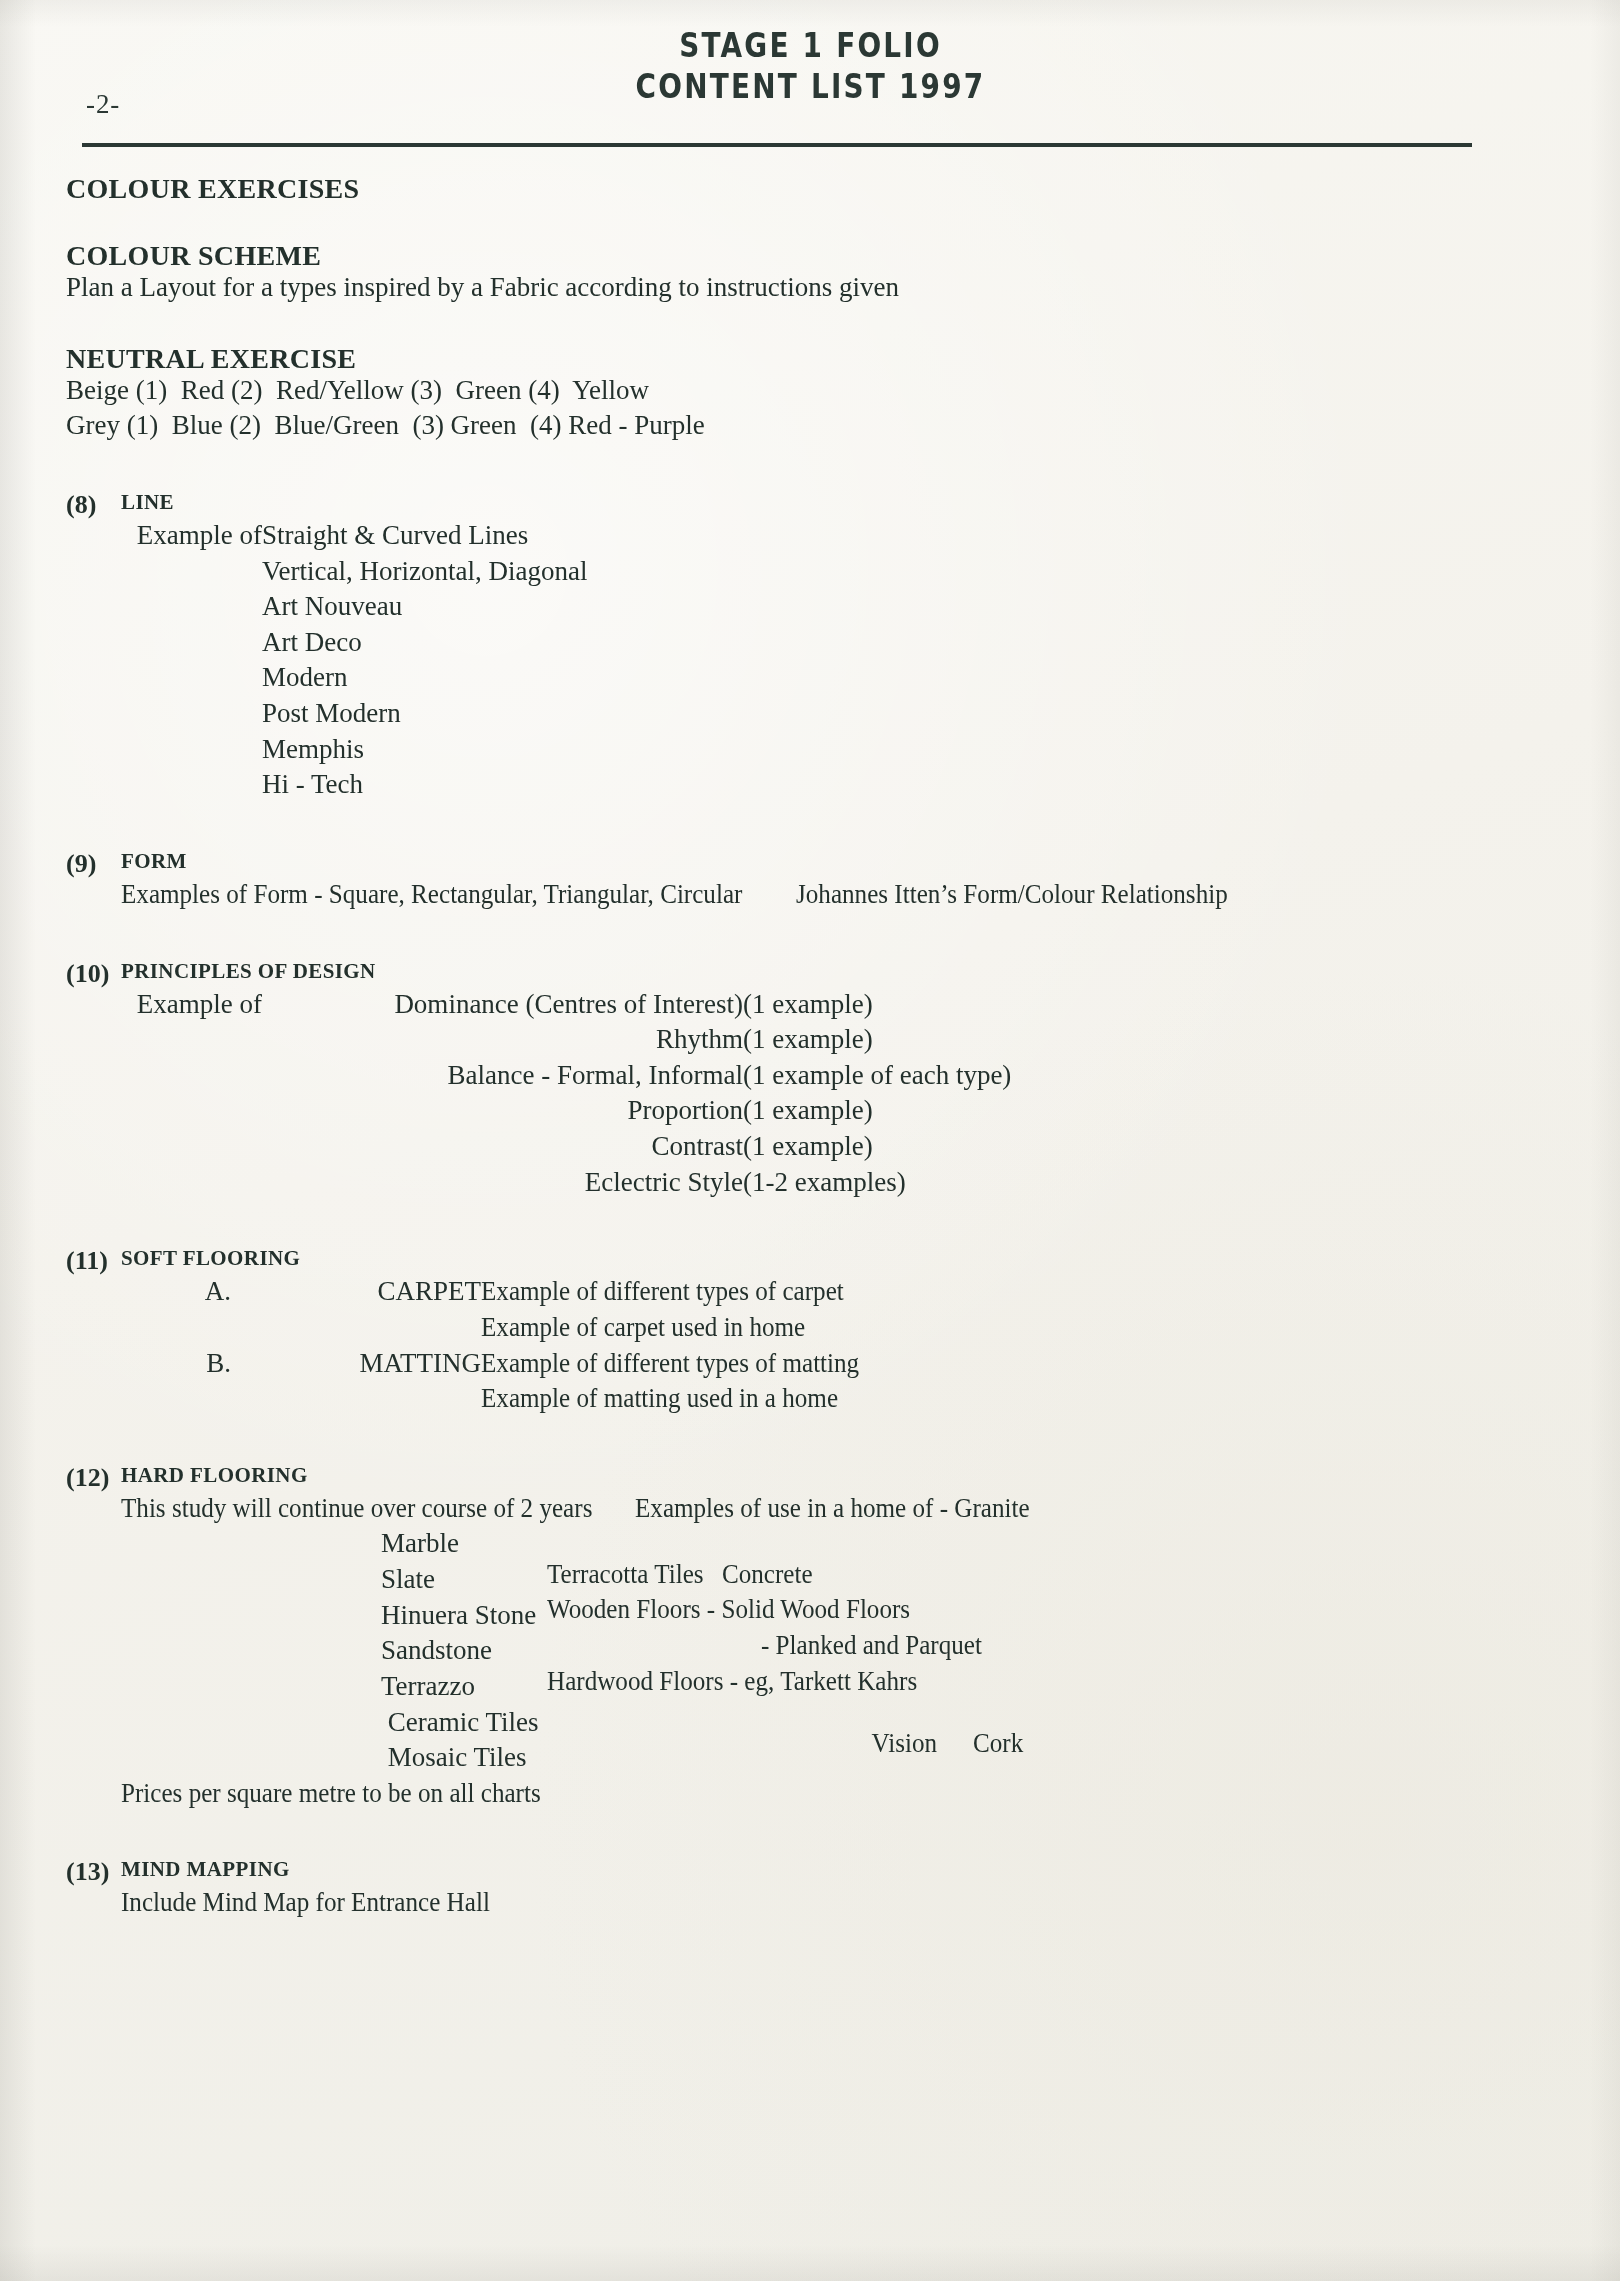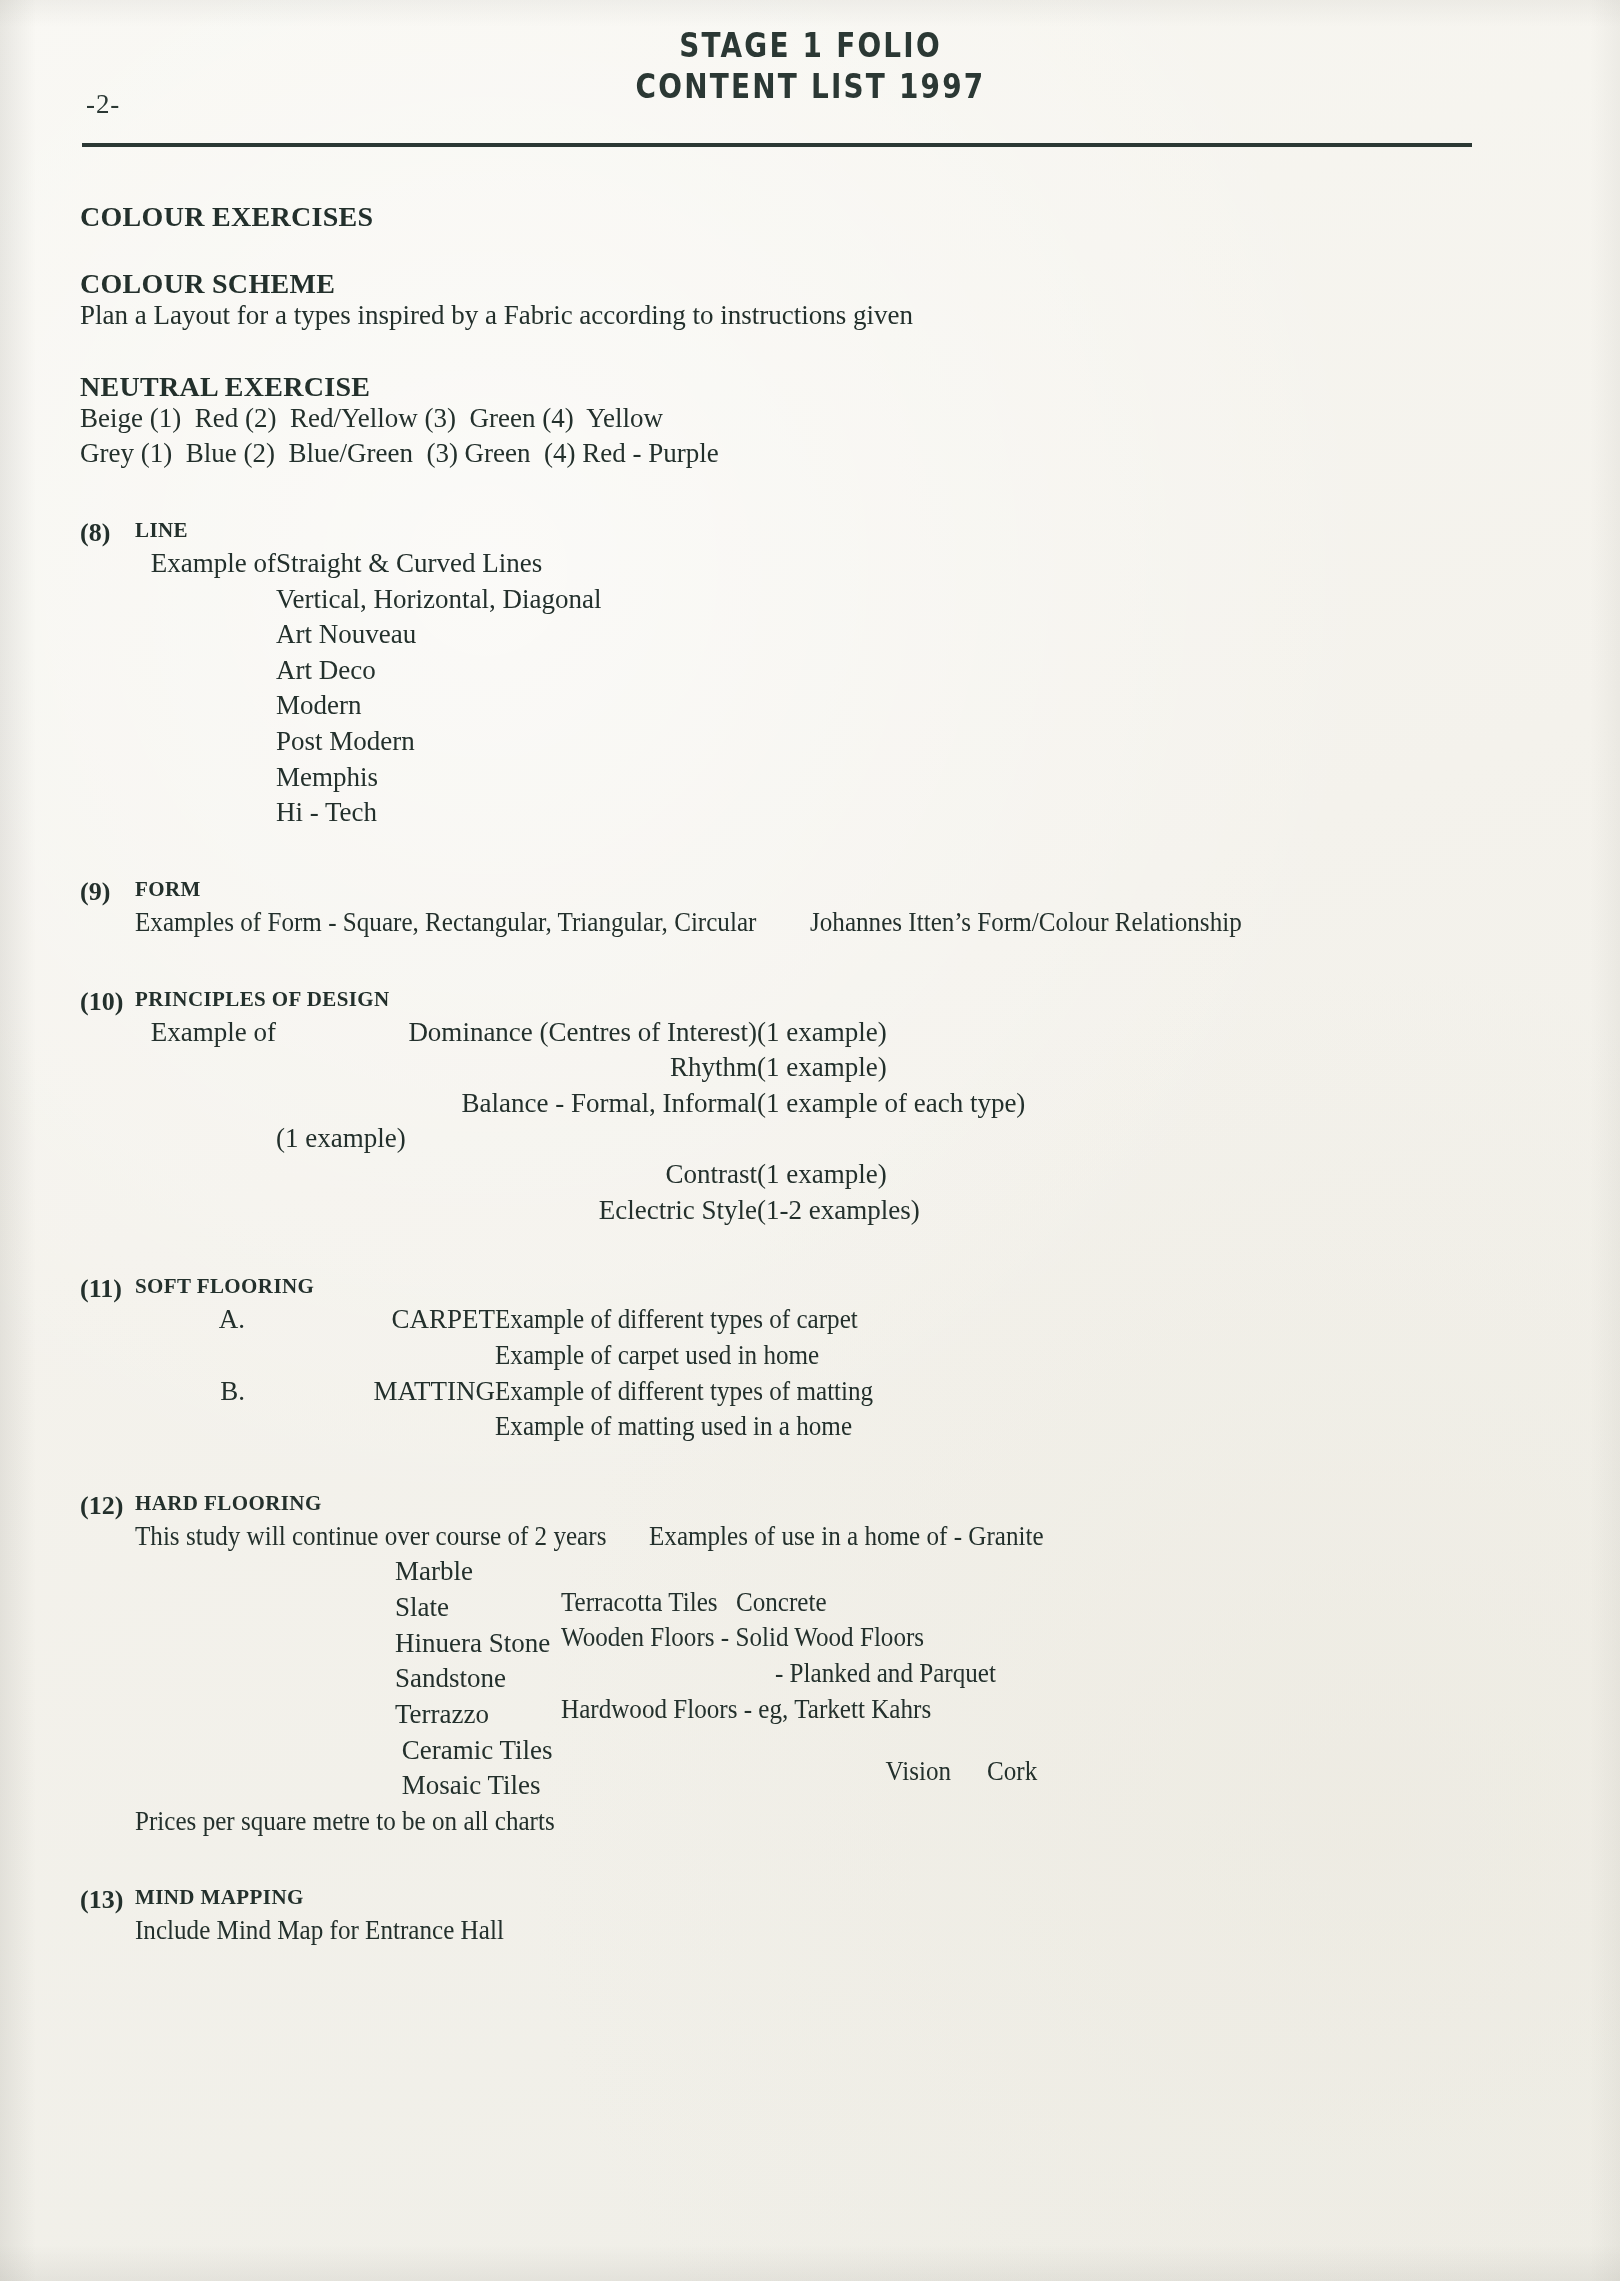"COLOUR EXERCISES" .body { left: 80px -> 66px; margin-top: 28px -> none }
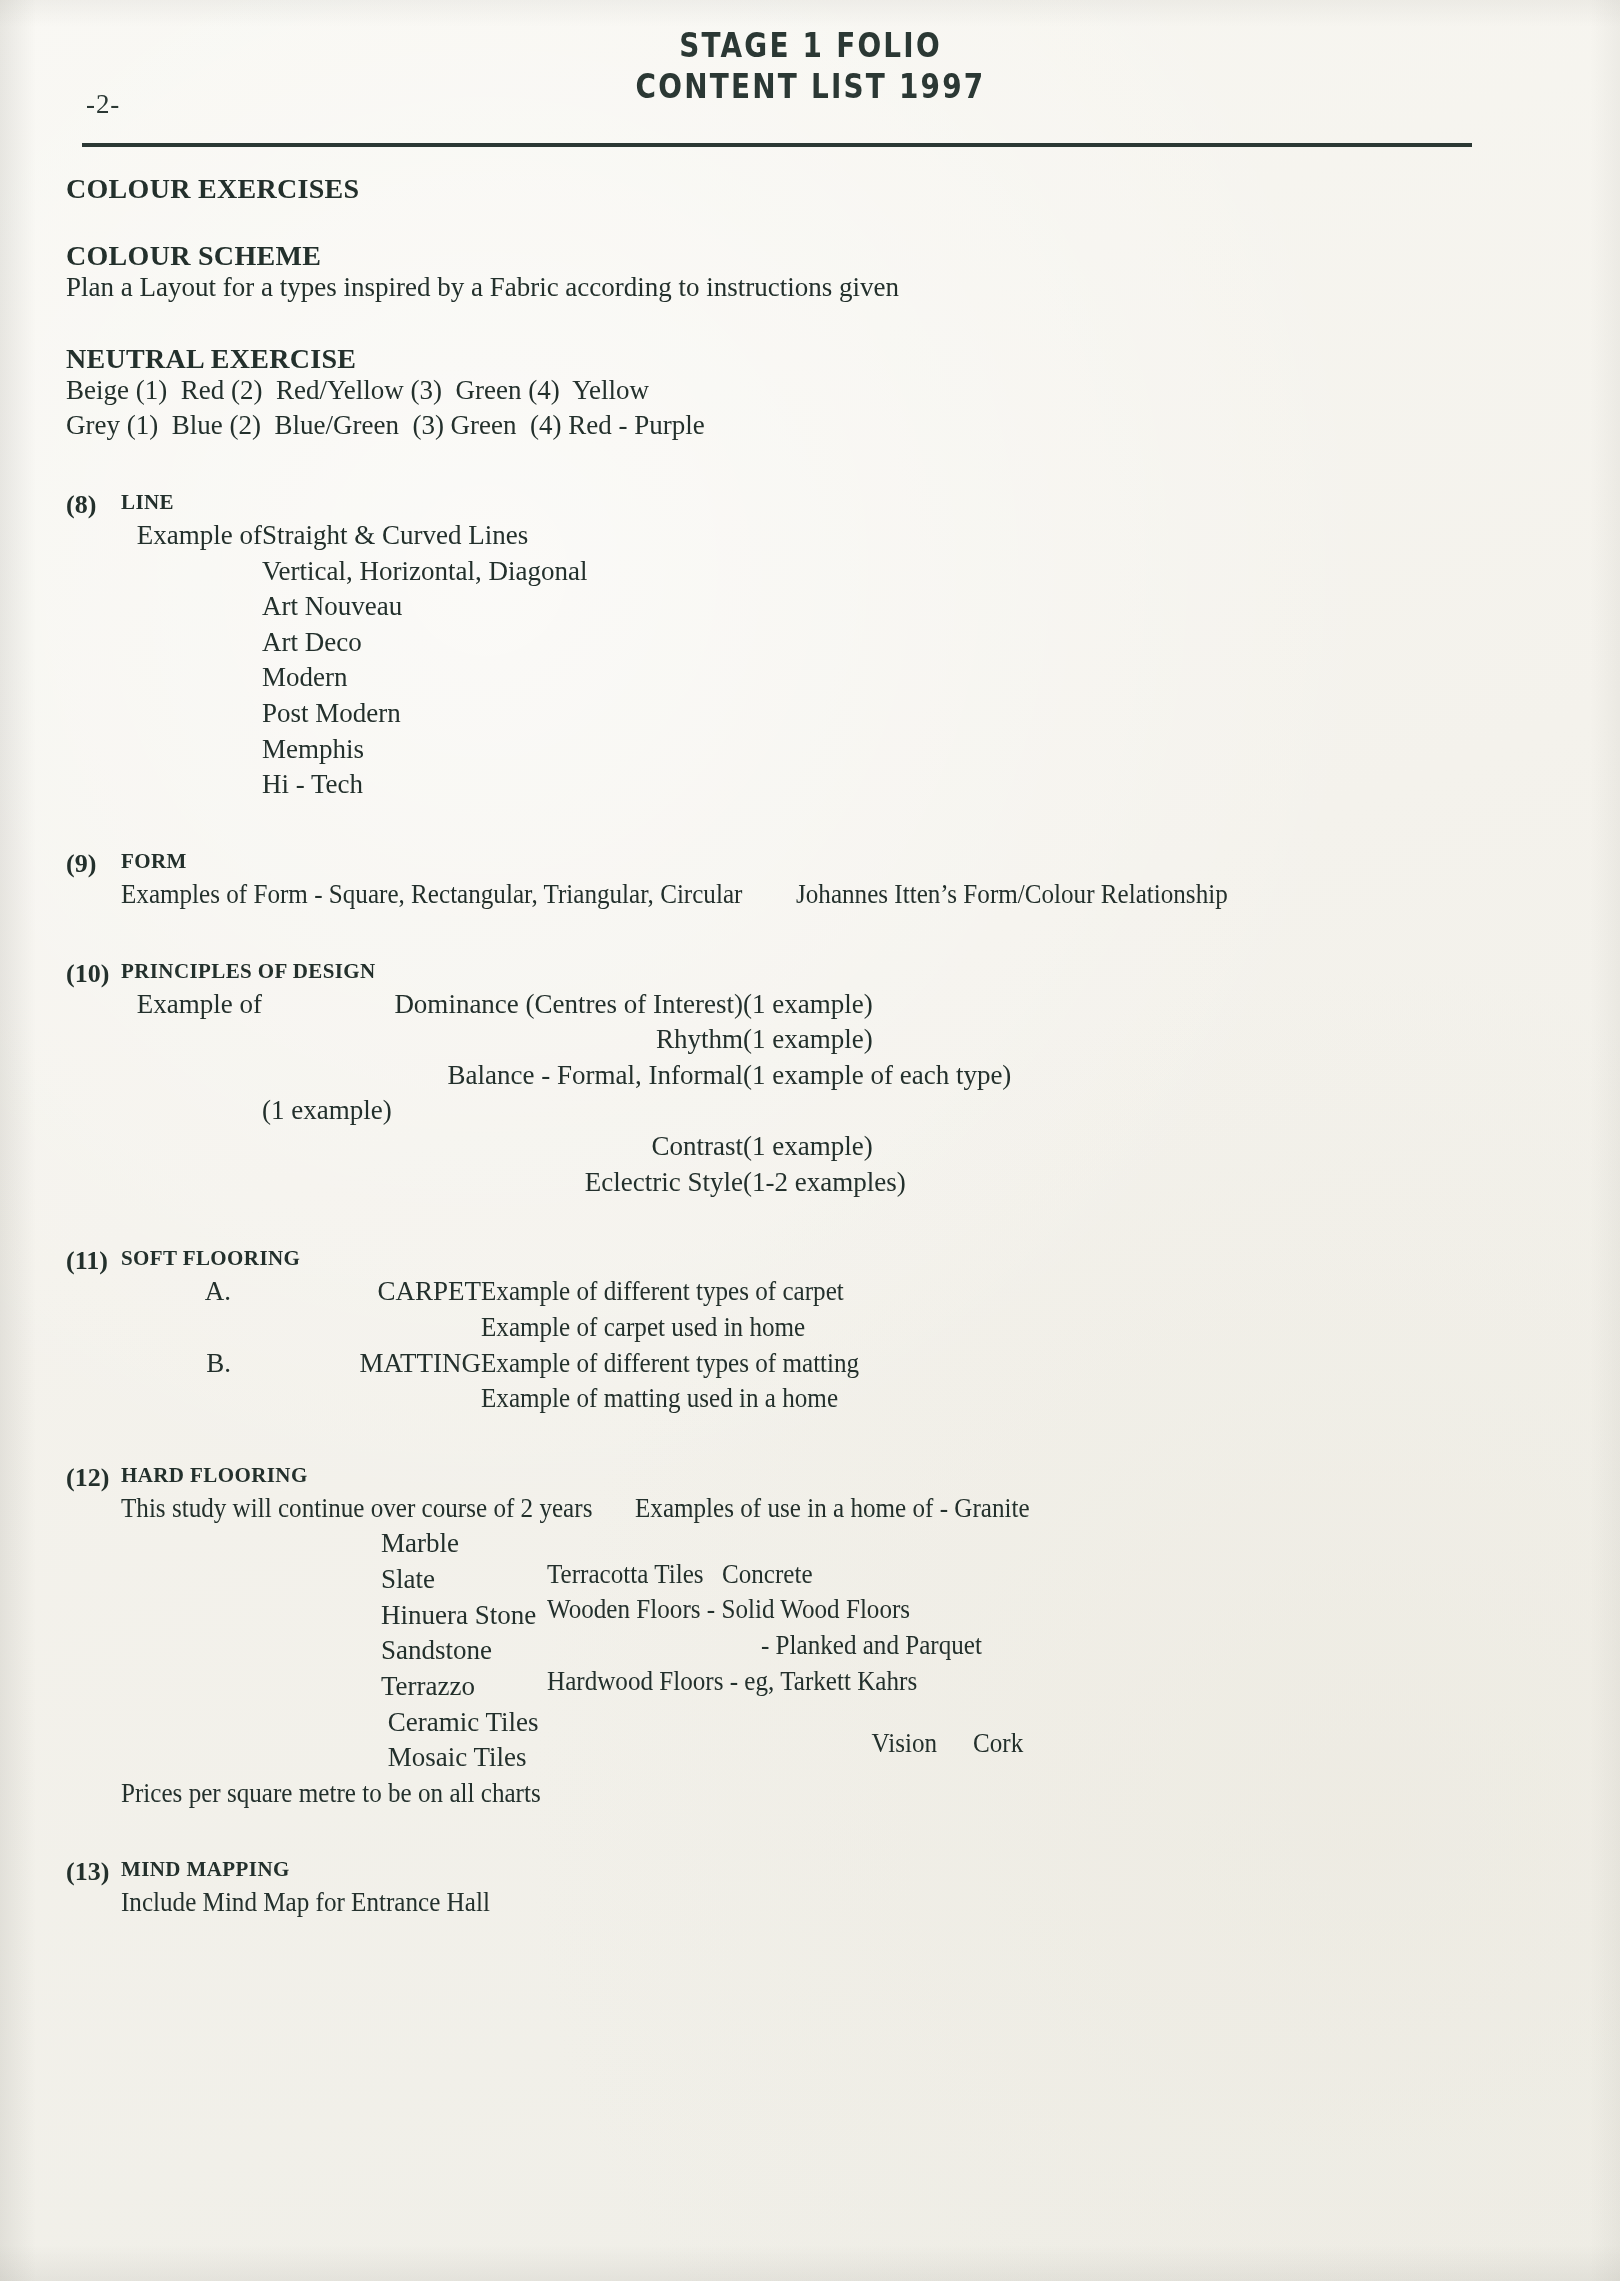"Proportion" div.col-main { html: none -> <div>Proportion</div> }
